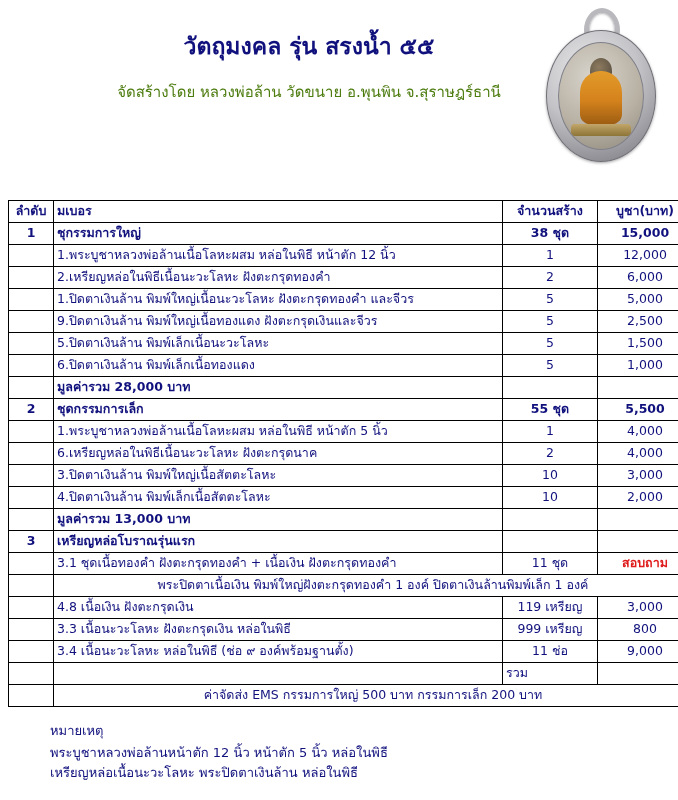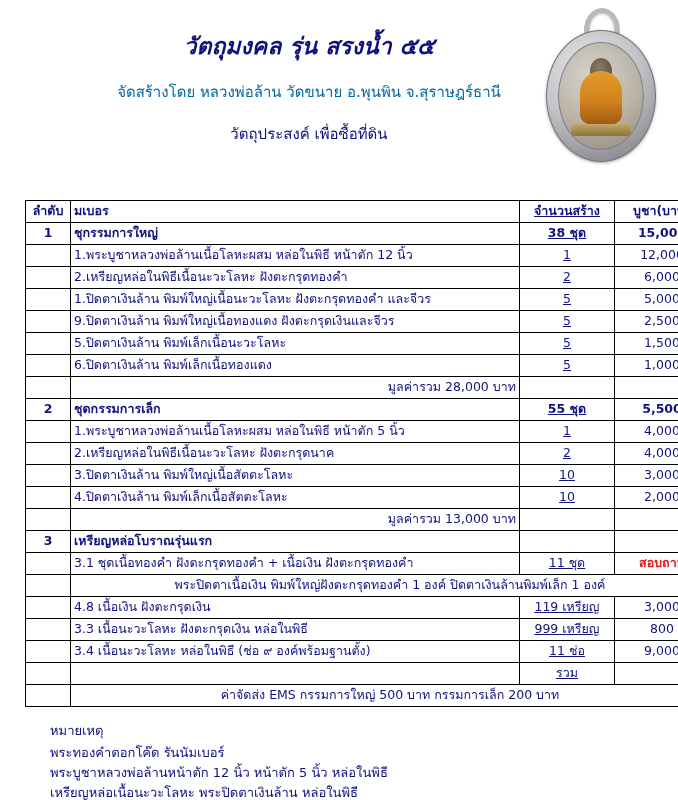"วัตถุมงคล รุ่น สรงน้ำ ๕๕" .title-main { font-style: italic -> none }
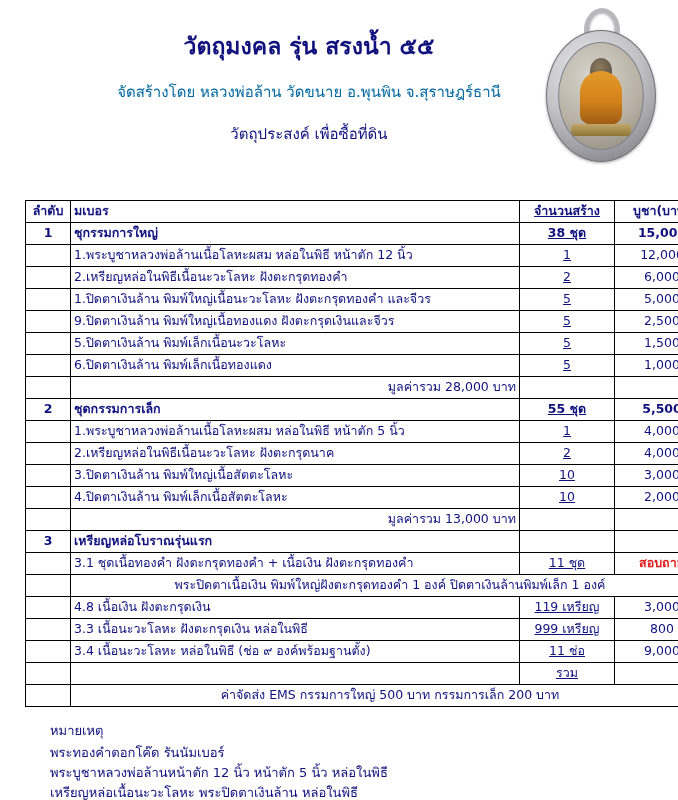"จัดสร้างโดย หลวงพ่อล้าน วัดขนาย อ.พุนพิน" .title-sub { color: #0369a1 -> #4d7c0f }
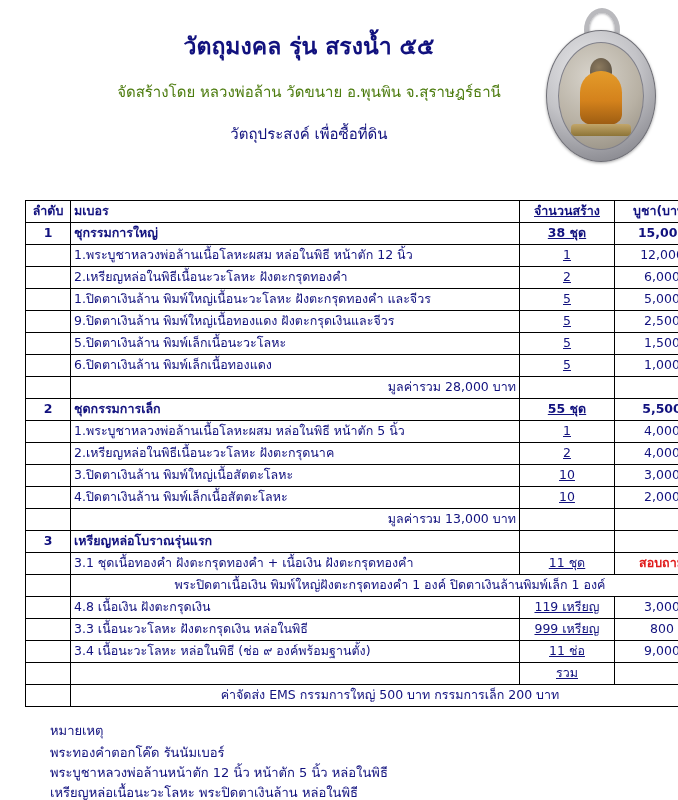"วัตถุประสงค์ เพื่อซื้อที่ดิน" div.title-sub2 { html: <div>วัตถุประสงค์ เพื่อซื้อที่ดิน</div> -> none }
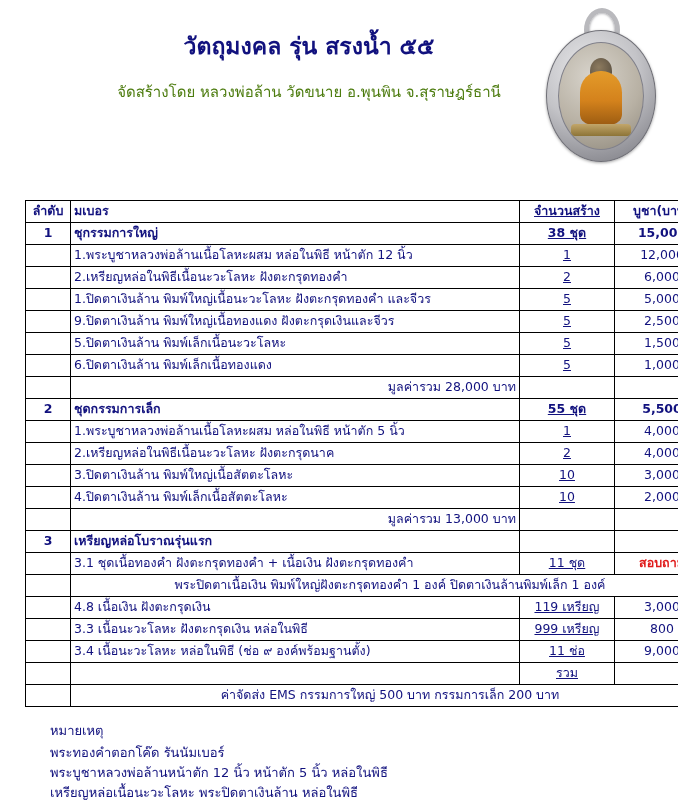"ลำดับ" .table-wrap { padding: 0 25px -> 0 8px }
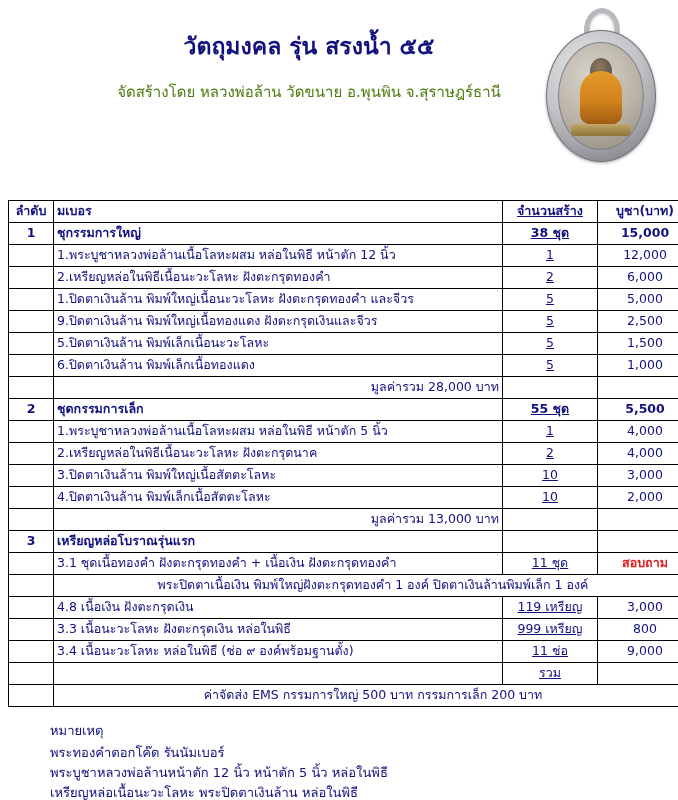"จำนวนสร้าง" .c-qty { text-decoration: underline -> none }
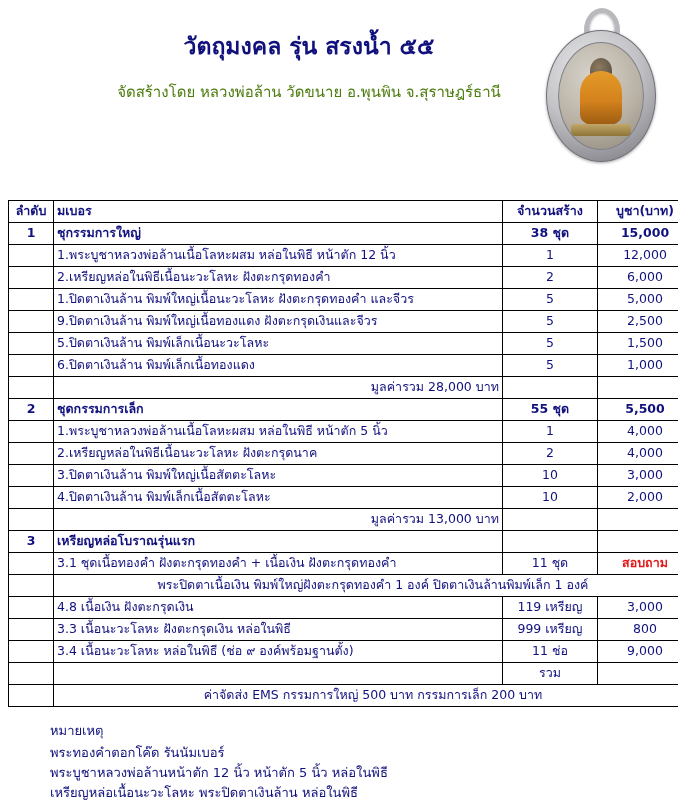"มูลค่ารวม 28,000 บาท" .sum-label { font-weight: normal -> bold; text-align: right -> left }
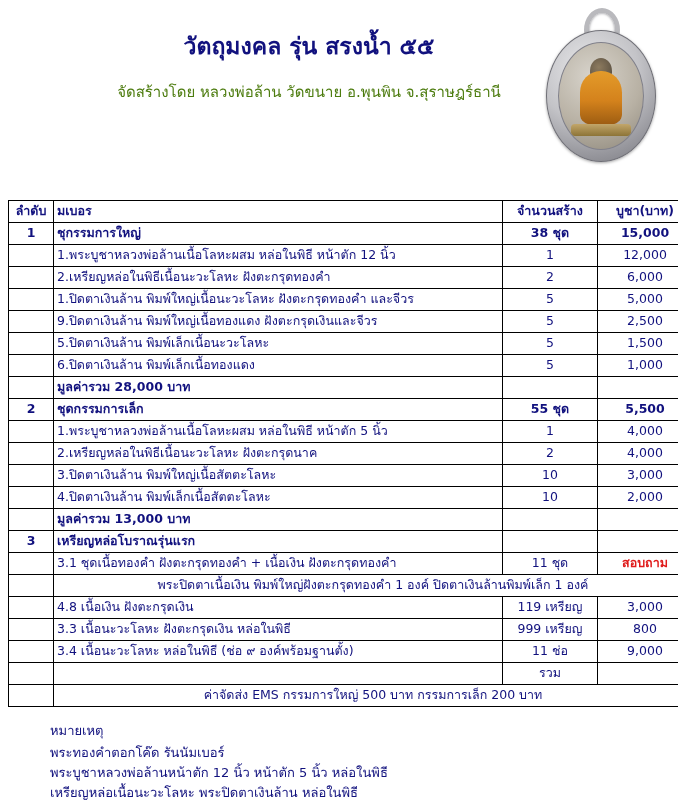"2.เหรียญหล่อในพิธีเนื้อนะวะโลหะ ฝังตะกรุดนาค" td.c-desc { text: 2.เหรียญหล่อในพิธีเนื้อนะวะโลหะ -> 6.เหรียญหล่อในพิธีเนื้อนะวะโลหะ }
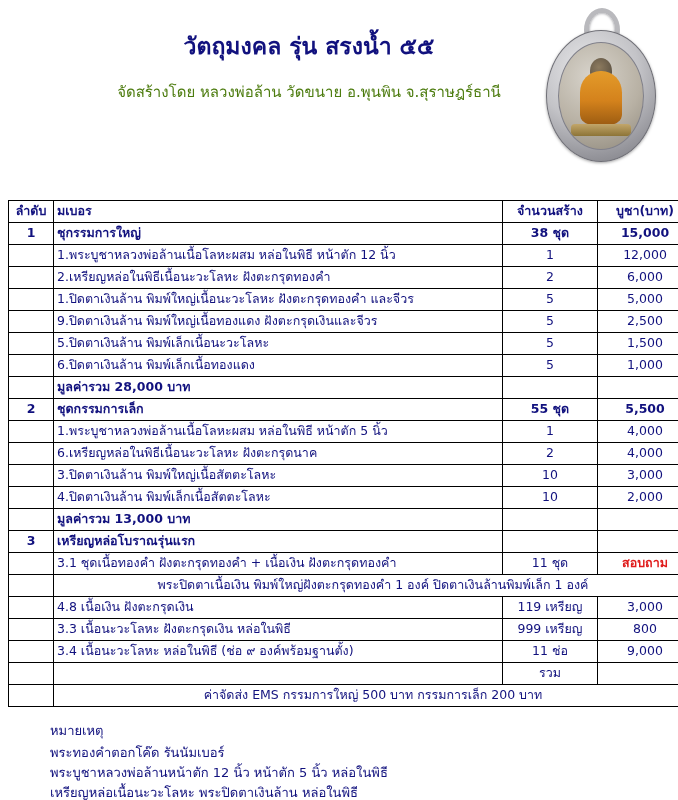"รวม" td.c-qty { text-align: center -> left }
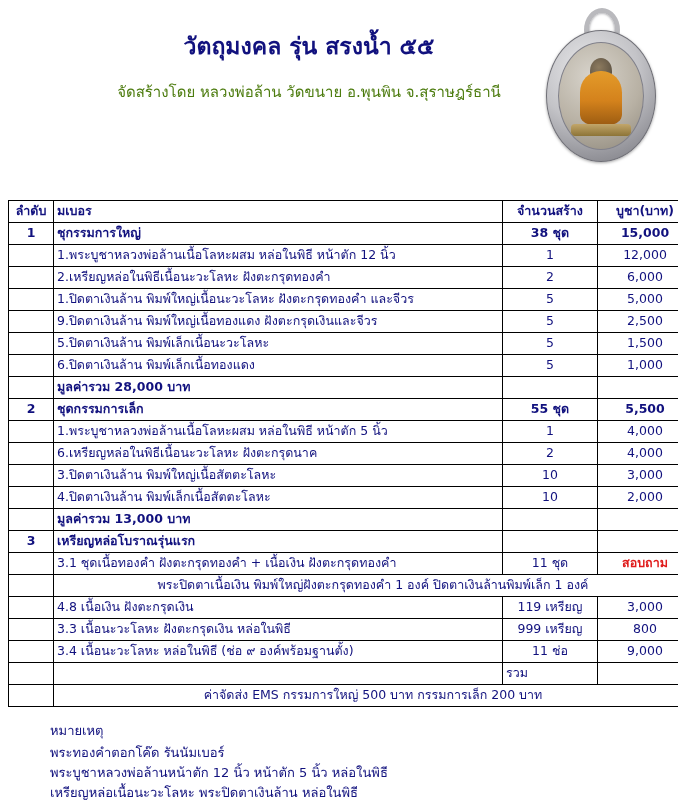"พระทองคำตอกโค๊ด รันนัมเบอร์" div { html: <div><span>พระทองคำตอกโค๊ด รันนัมเบอร์</span></div> -> none }
